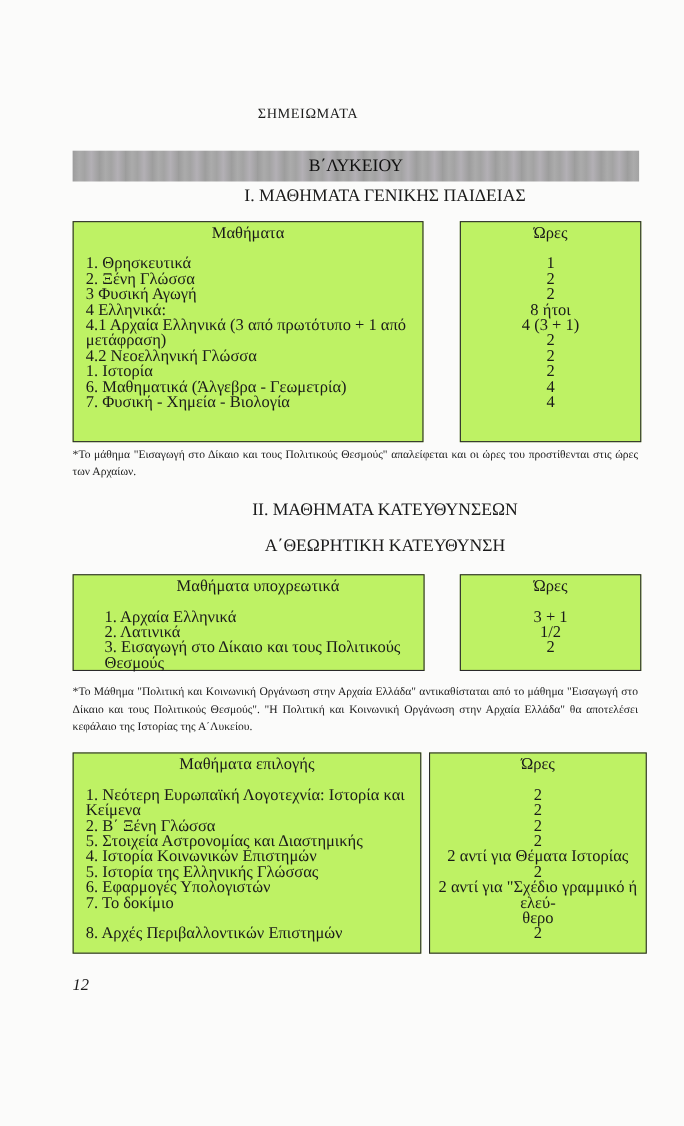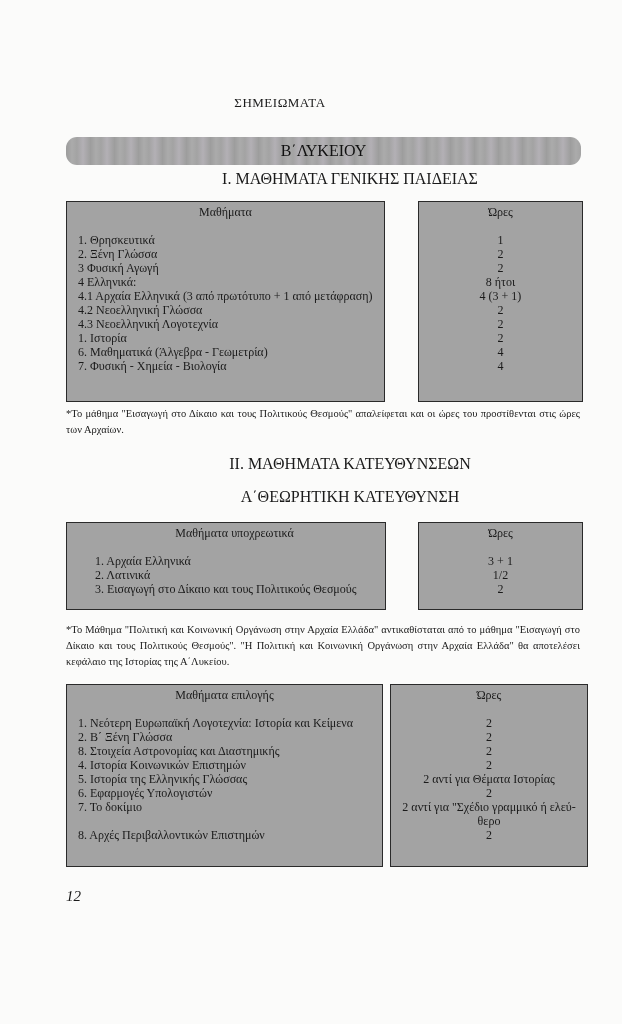"Β΄ΛΥΚΕΙΟΥ" .band { border-radius: 11px -> none }
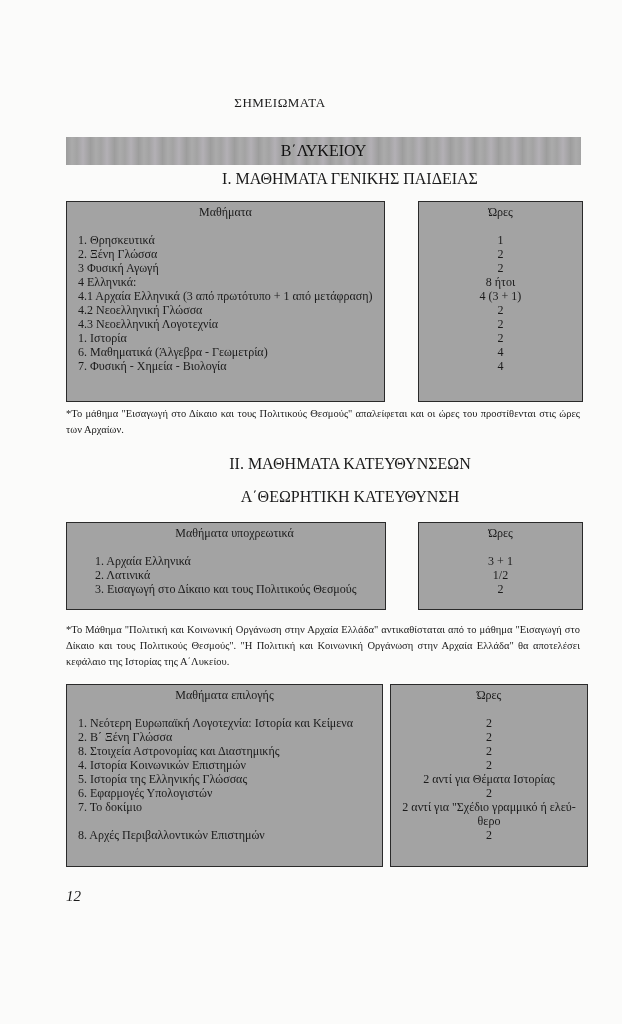"Μαθήματα" .box { background: #a3a3a3 -> #bef264; font-size: 12px -> 15px }
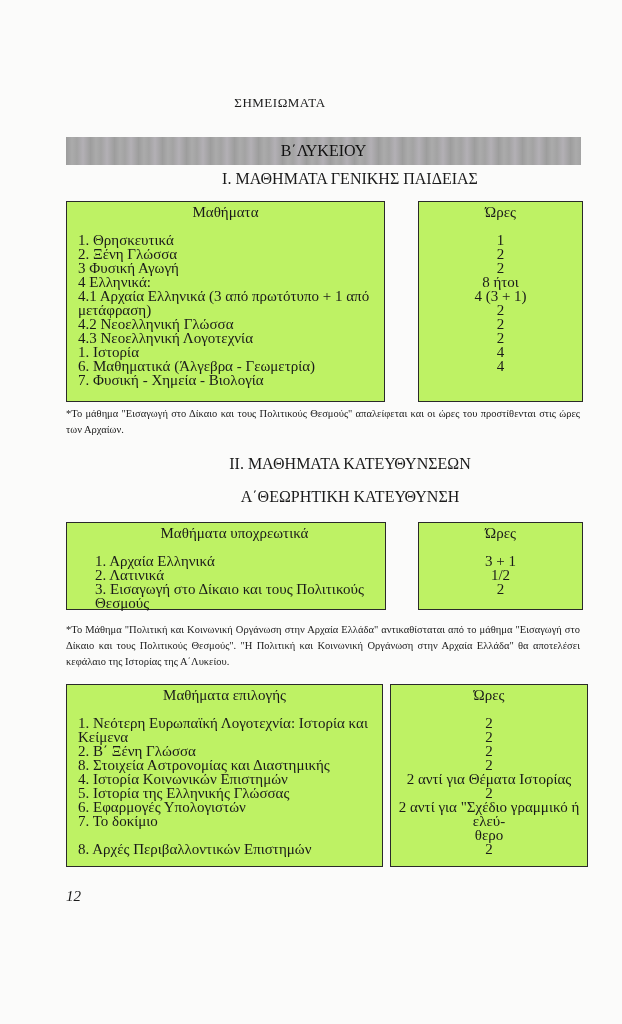"4.3 Νεοελληνική Λογοτεχνία" li { html: <li>4.3 Νεοελληνική Λογοτεχνία</li> -> none }
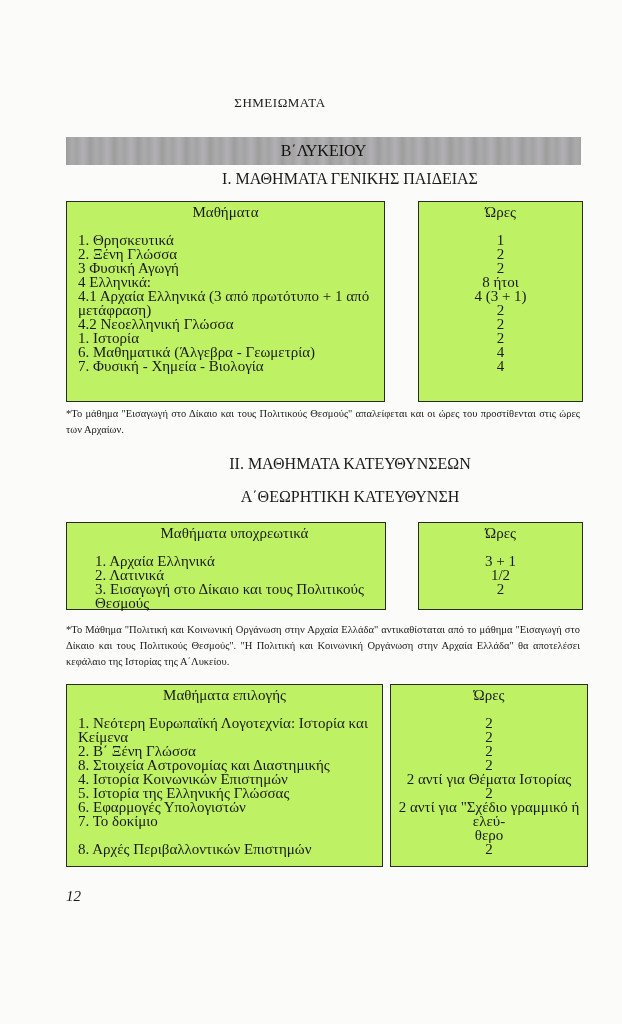"8. Στοιχεία Αστρονομίας και Διαστημικής" li { text: 8 -> 5 }
